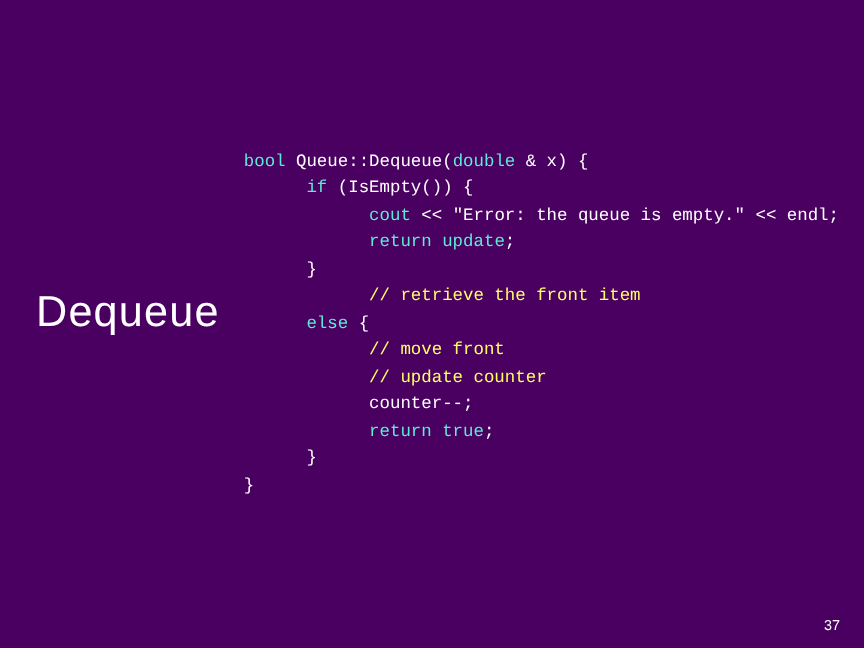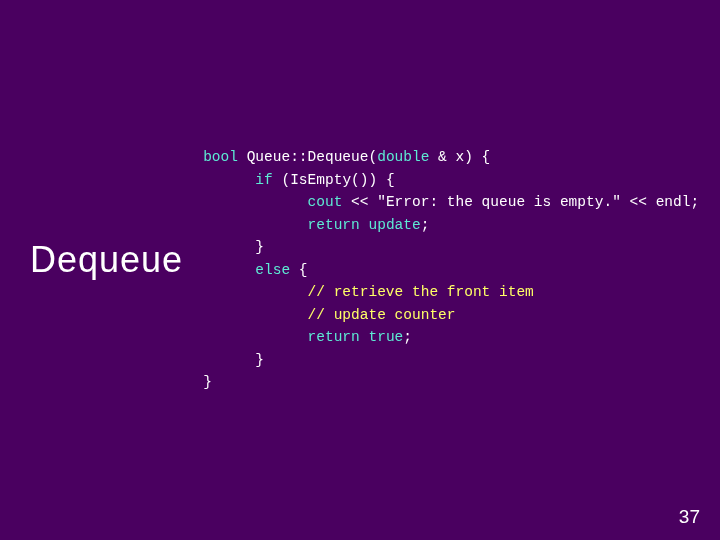"else {" span.code-line { order: before "// retrieve the front item" -> after "// retrieve the front item" }
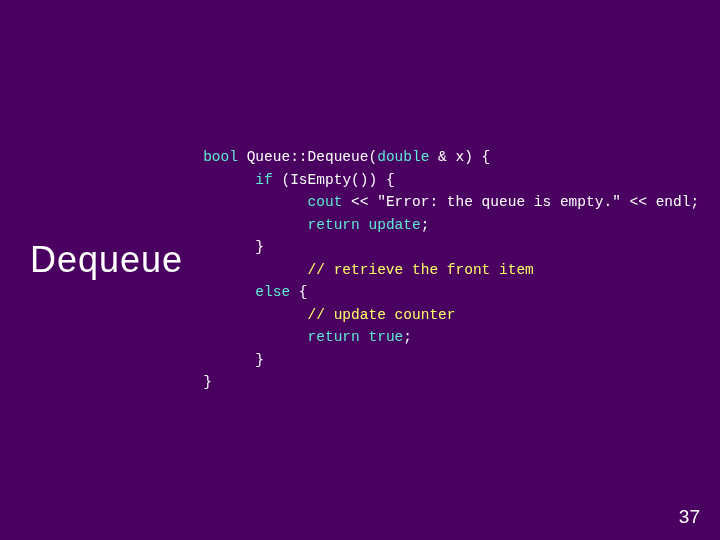"// move front" span.code-line { html: none -> <span> // move front</span> }
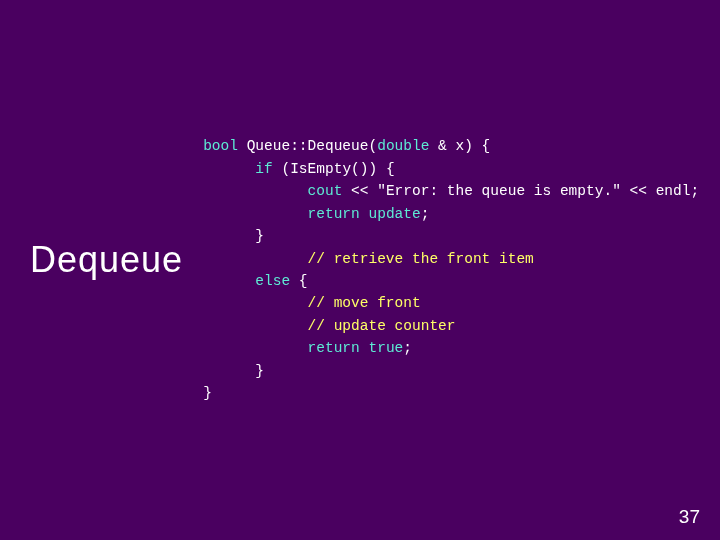"counter--;" span.code-line { html: none -> <span> counter--;</span> }
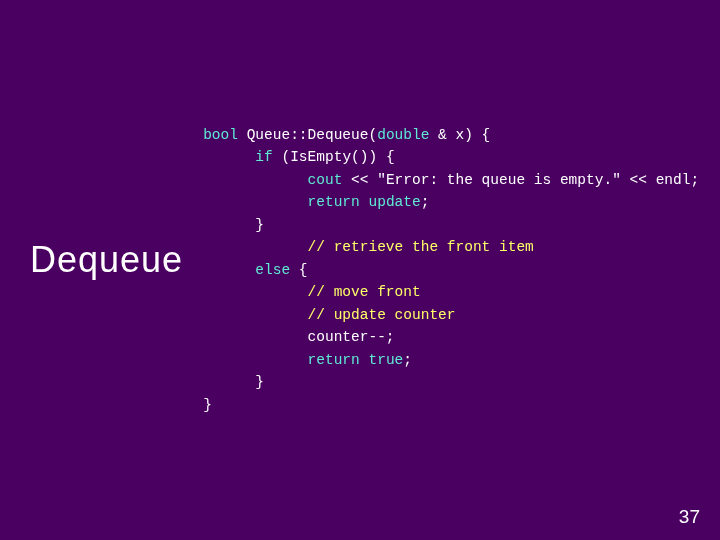"37" .slide-number { font-size: 19px -> 12px }
